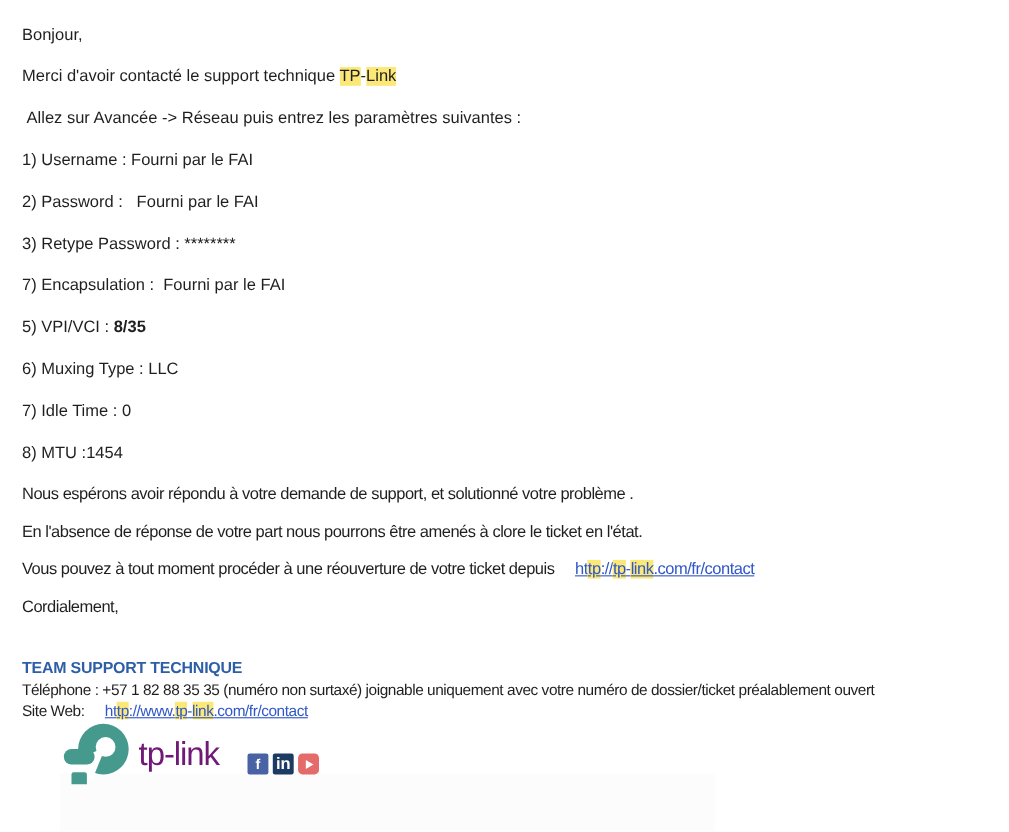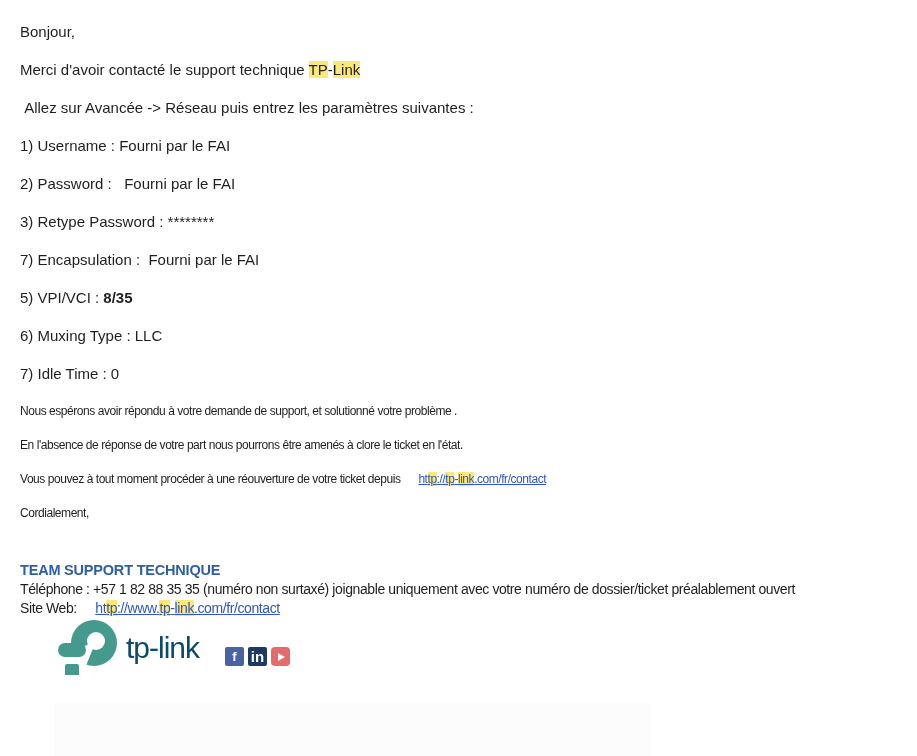"8) MTU :1454" p.cal { html: none -> <p><span>8) MTU :1454</span><b></b></p> }
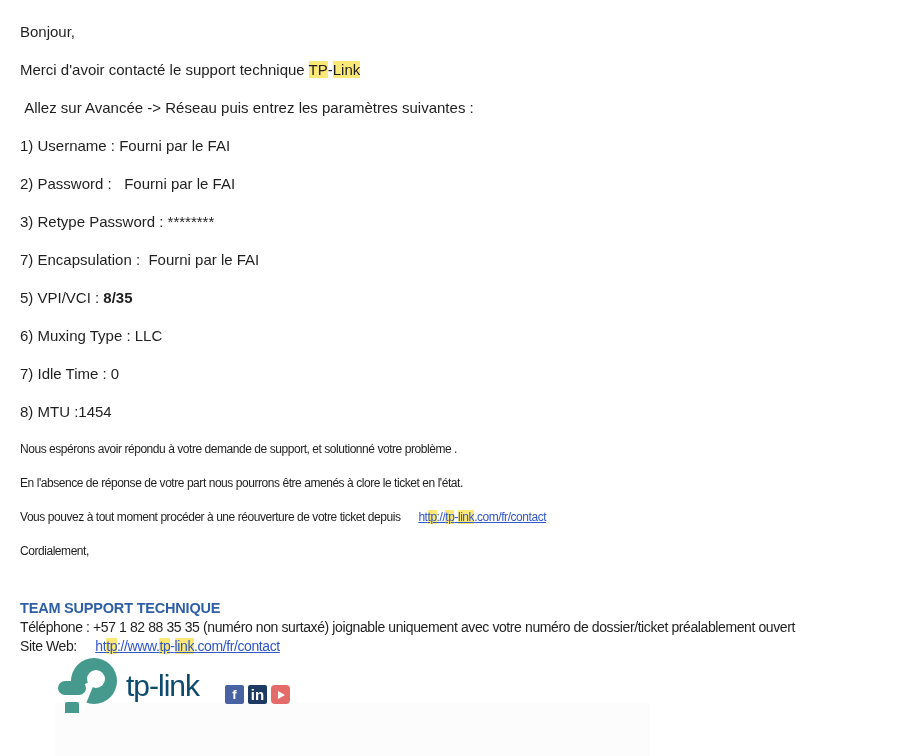"Nous espérons avoir répondu à" p { font-size: 12px -> 15px }
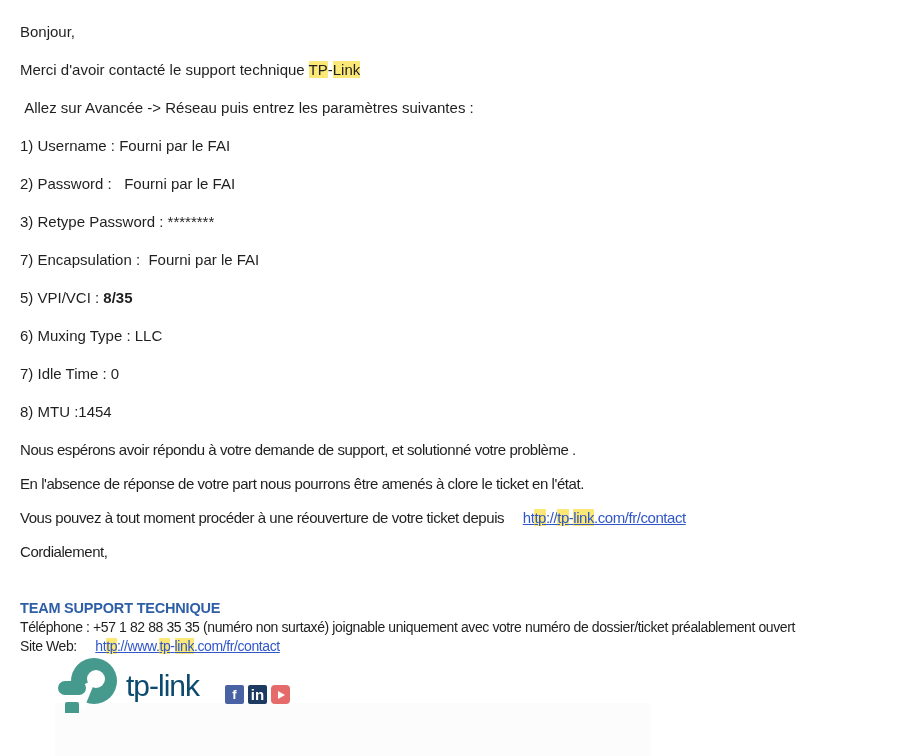"tp-link" .logo-text { color: #0c4a6e -> #701a75 }
